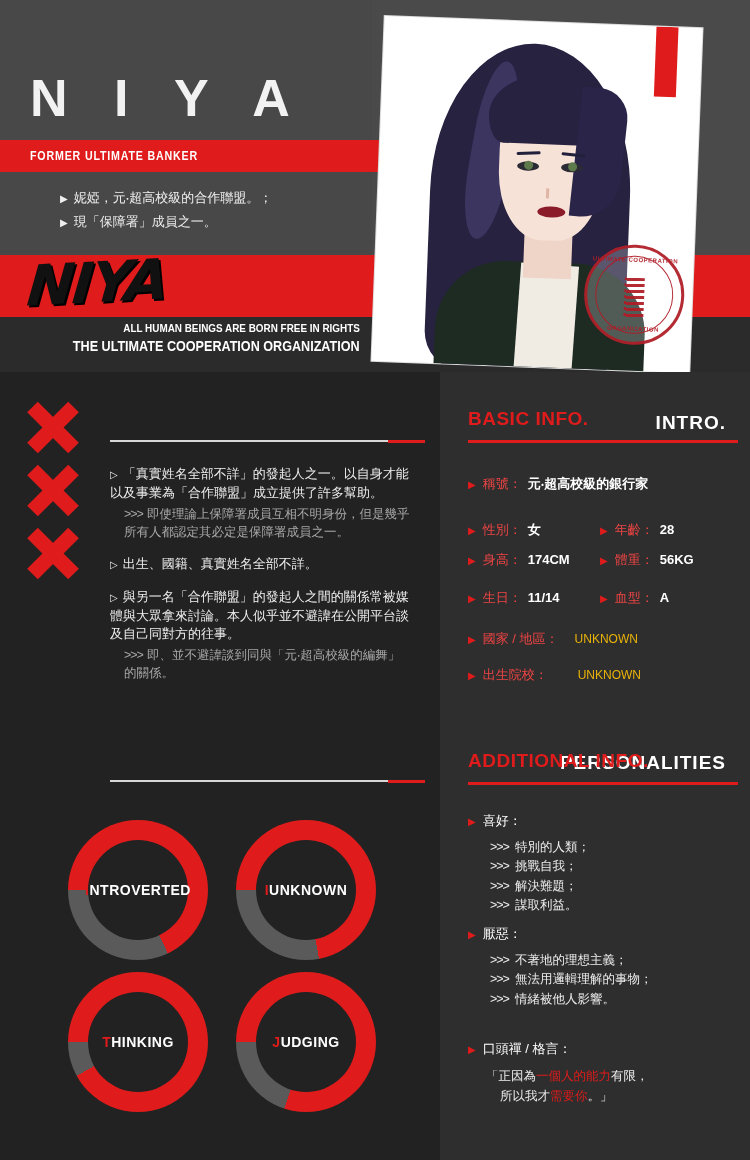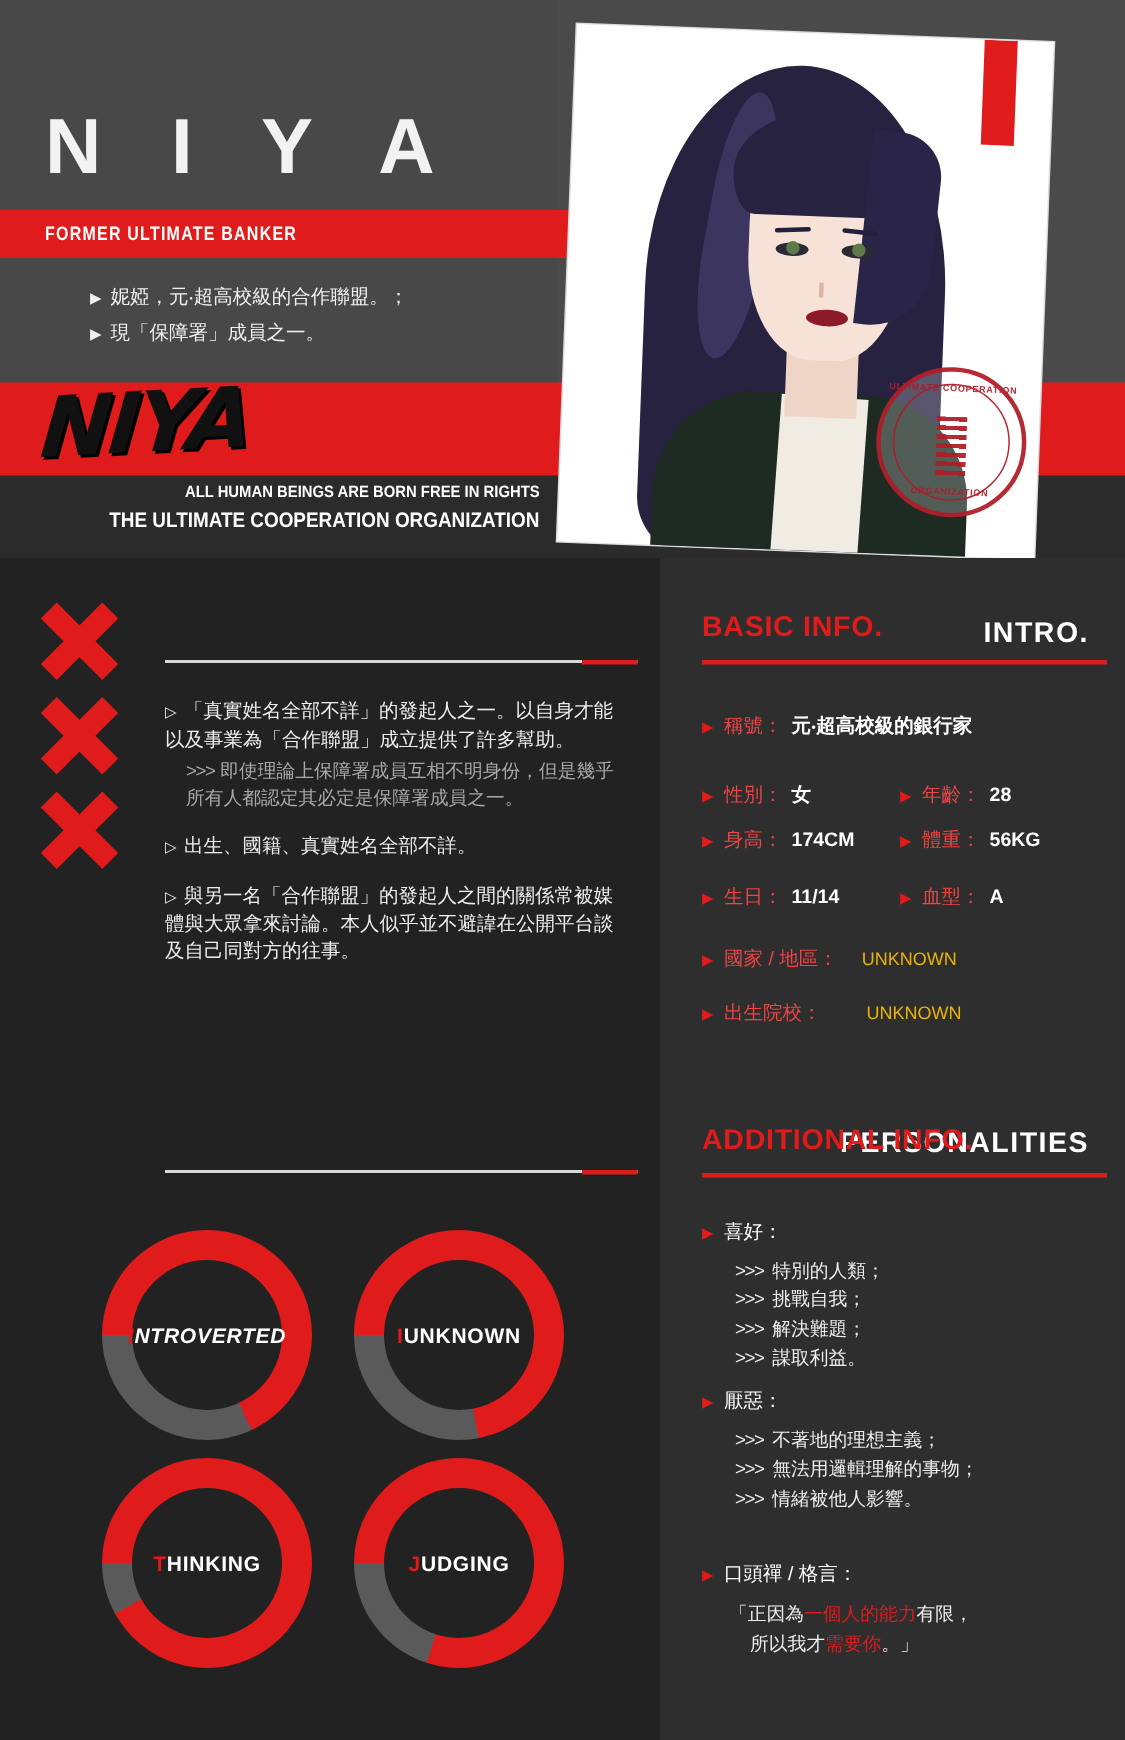">>> 即、並不避諱談到同與「元‧超高校級的編舞」的關係。" div.sub-note { html: none -> <div><span>&gt;&gt;&gt;</span><span>即、並不避諱談到同與「元‧超高校級的編舞」的關係。</span></div> }
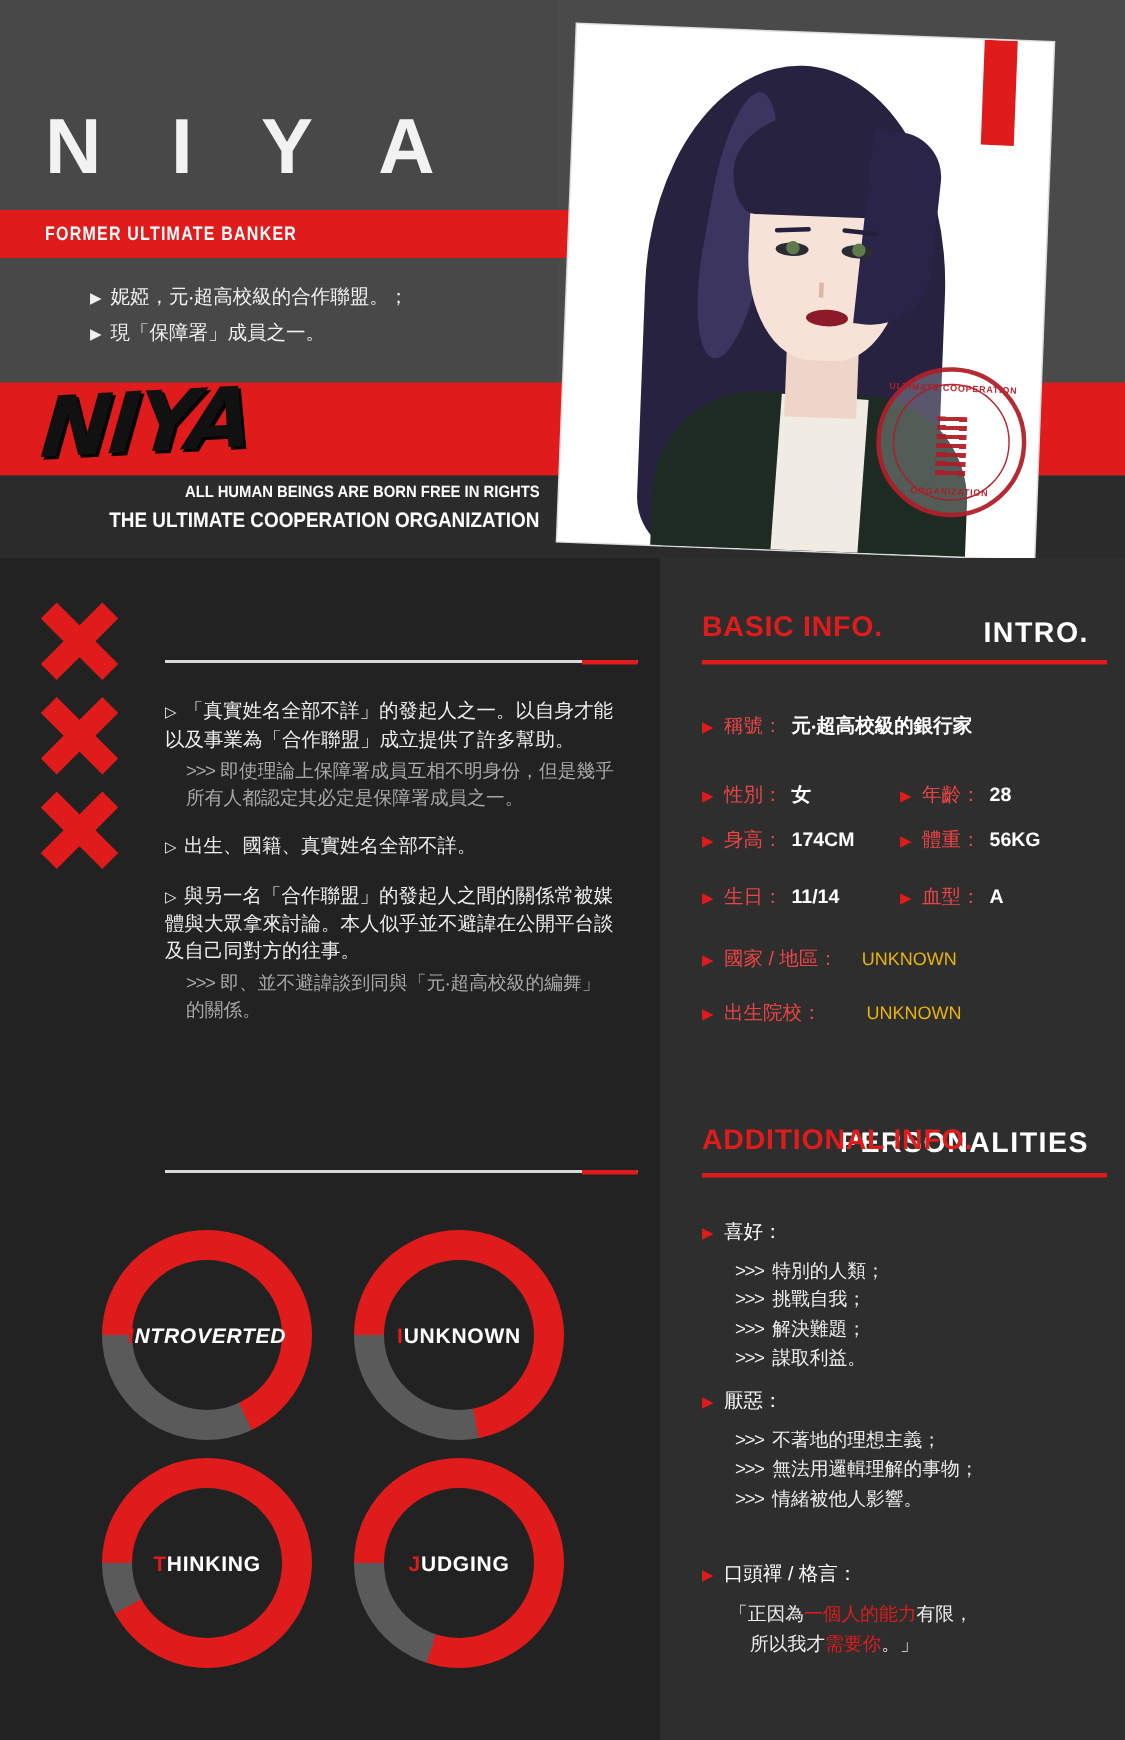"INTROVERTED" div.ring-wrap { font-style: italic -> none }
